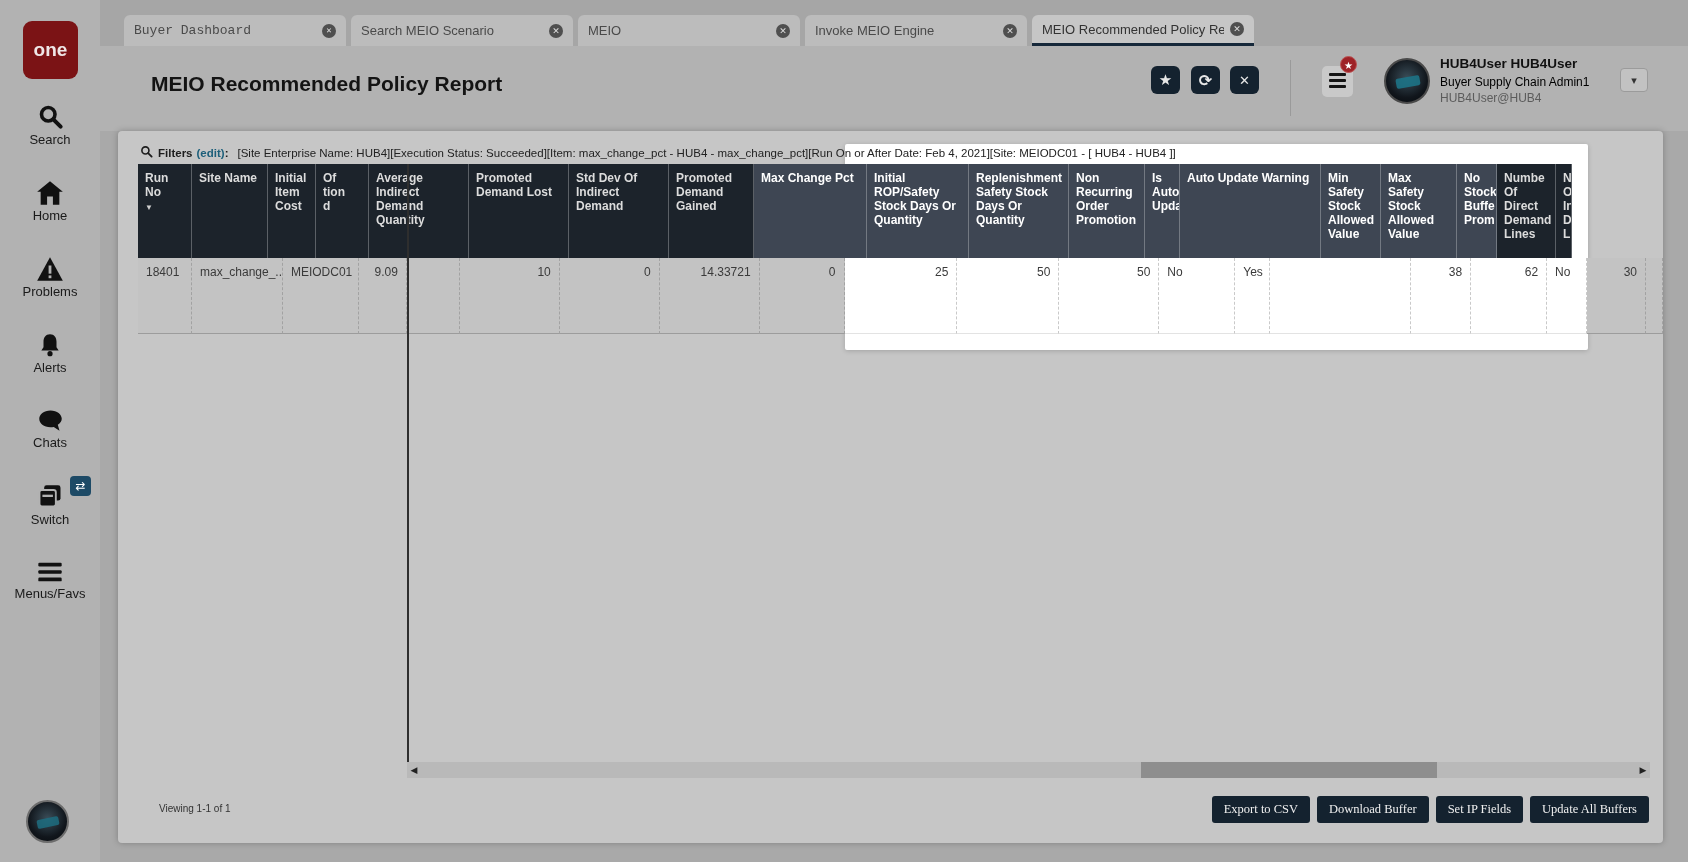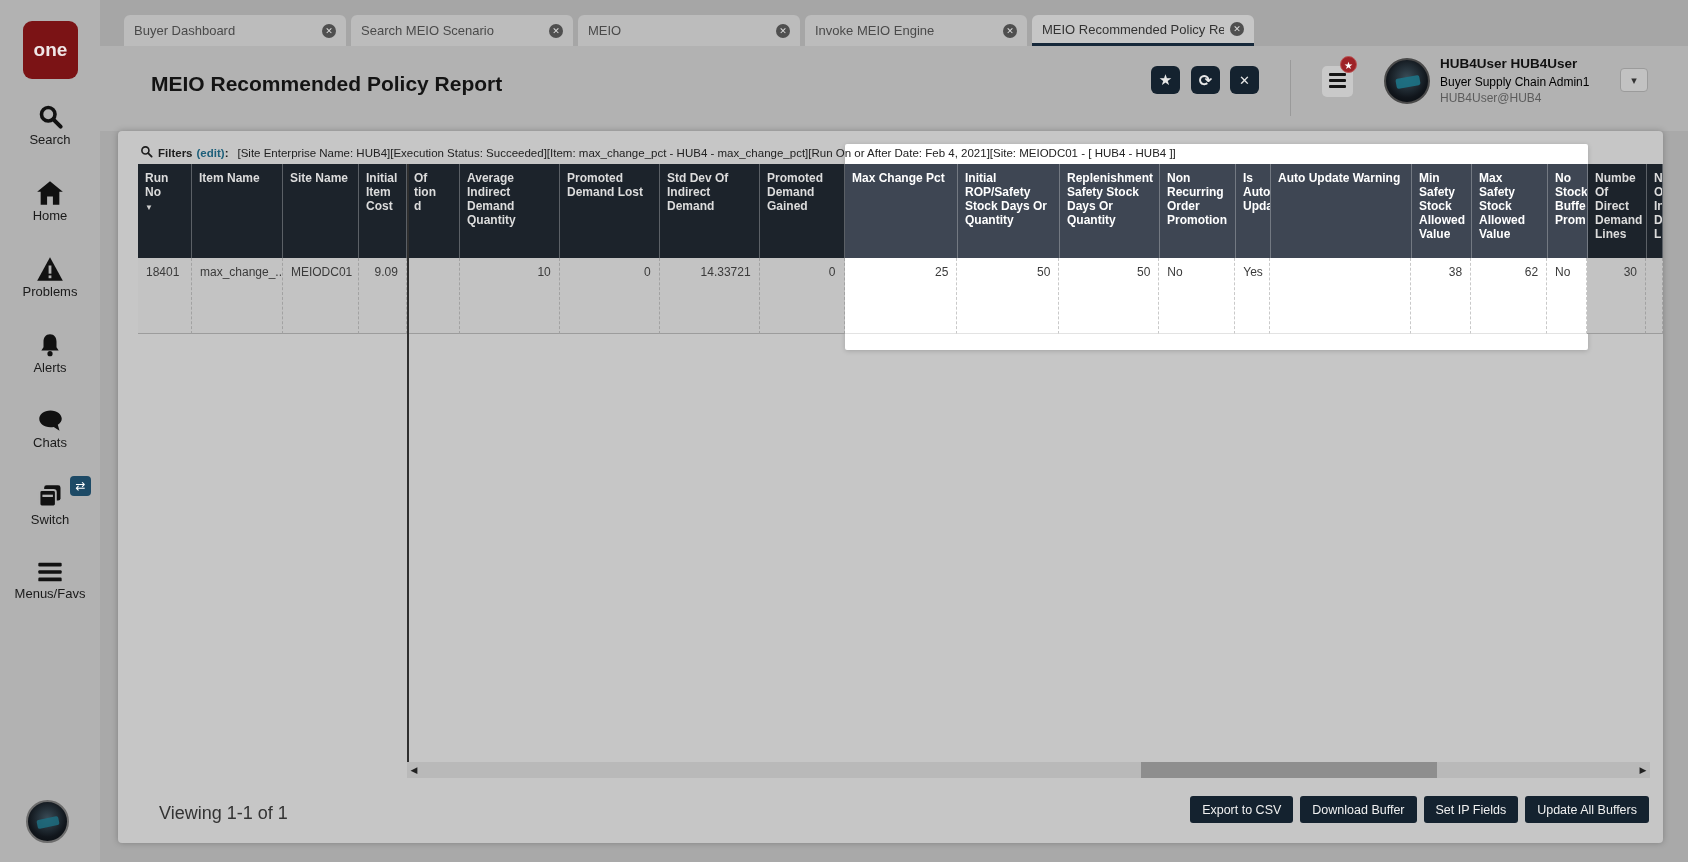"Buyer Dashboard" div.tab { font-family: none -> Liberation Mono, monospace }
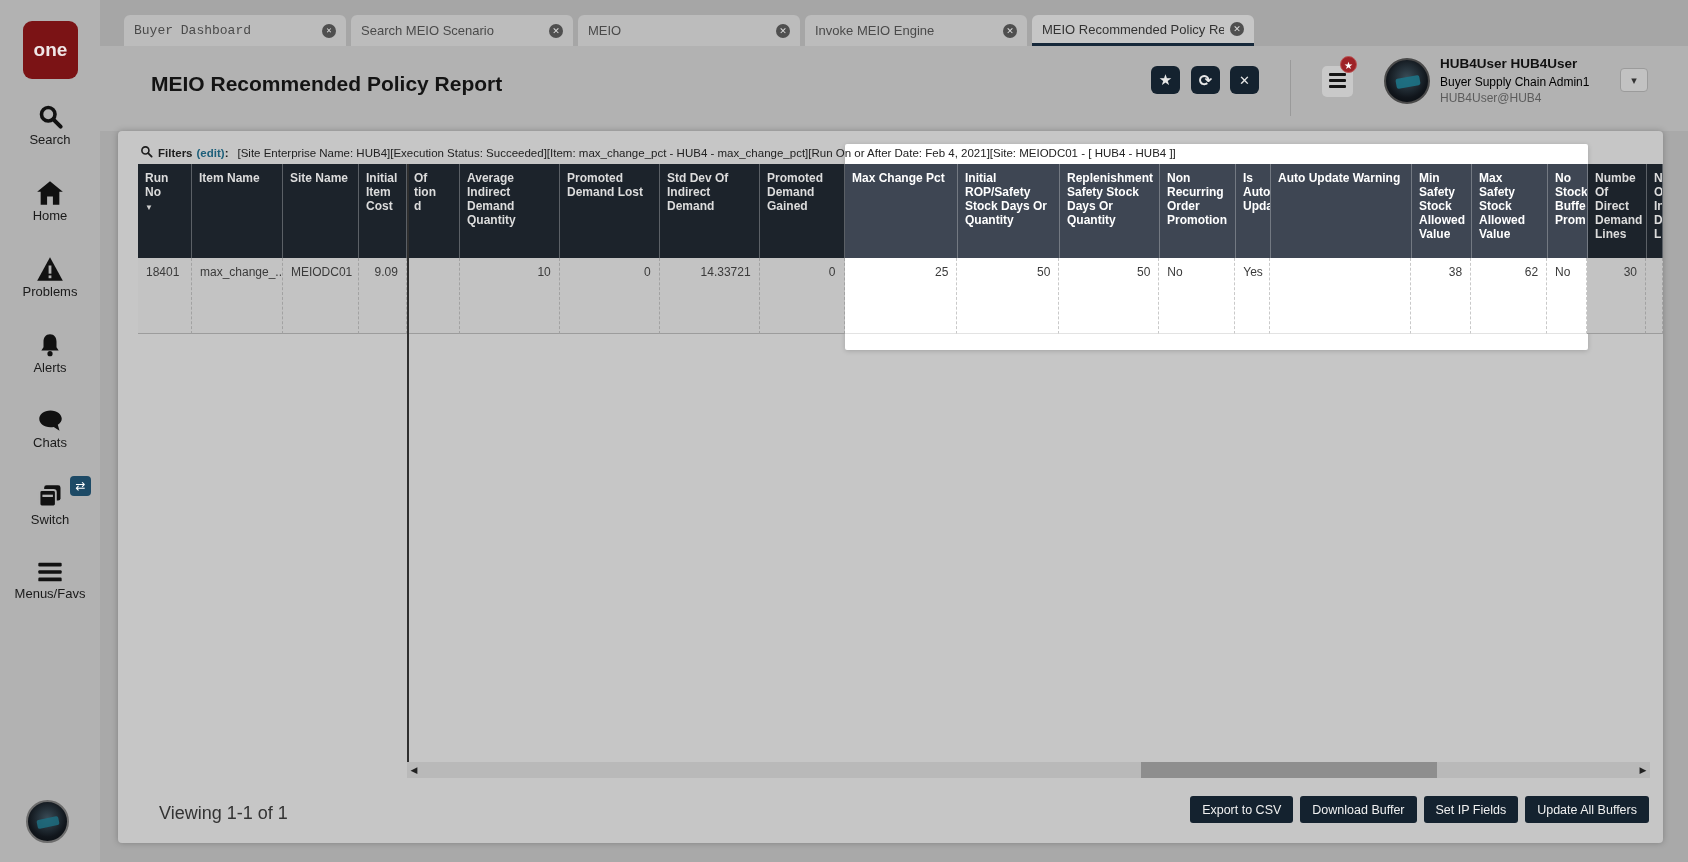"Item Name" div.hcell { html: <div>Item Name</div> -> none }
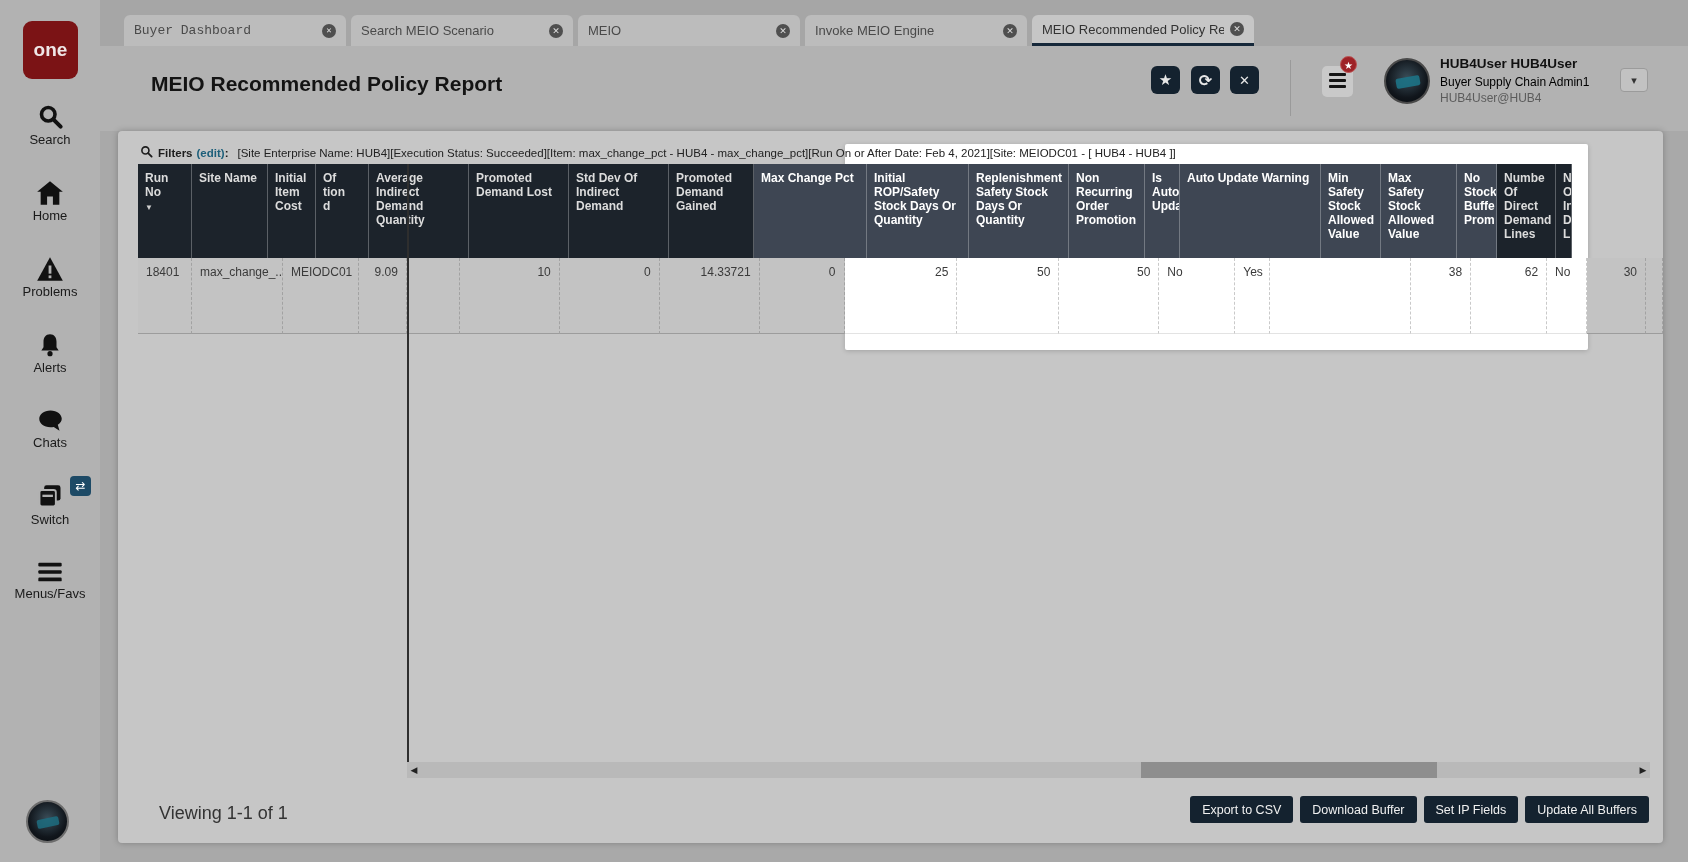"Viewing 1-1 of 1" #viewing { font-size: 18px -> 10px }
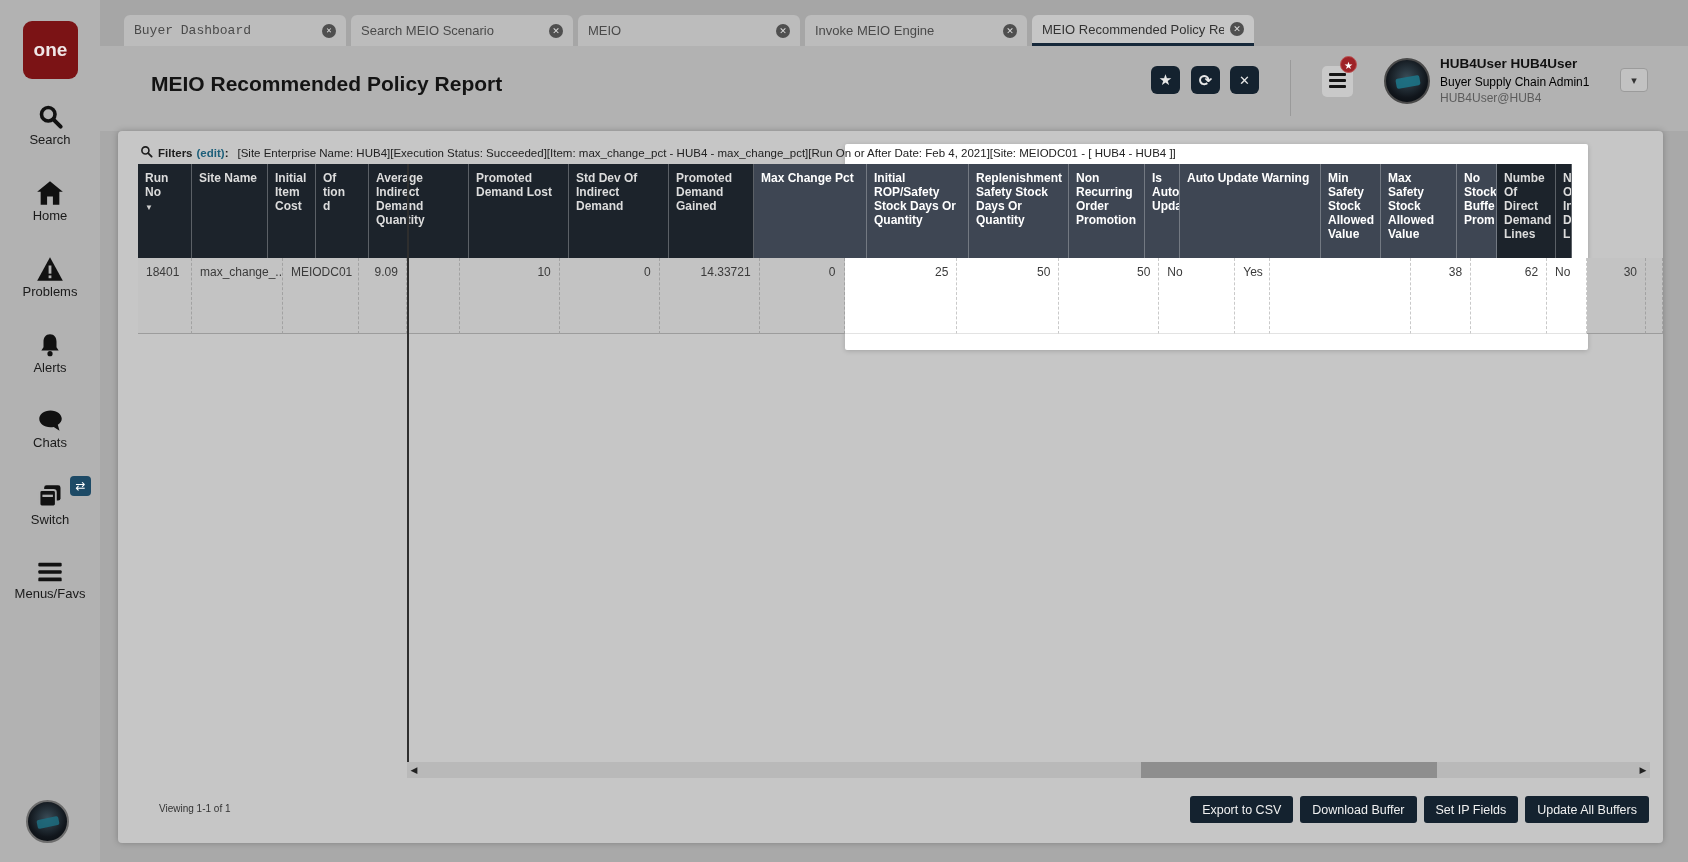"Export to CSV" .ft-btn { font-family: Liberation Sans, sans-serif -> Liberation Serif, serif }
